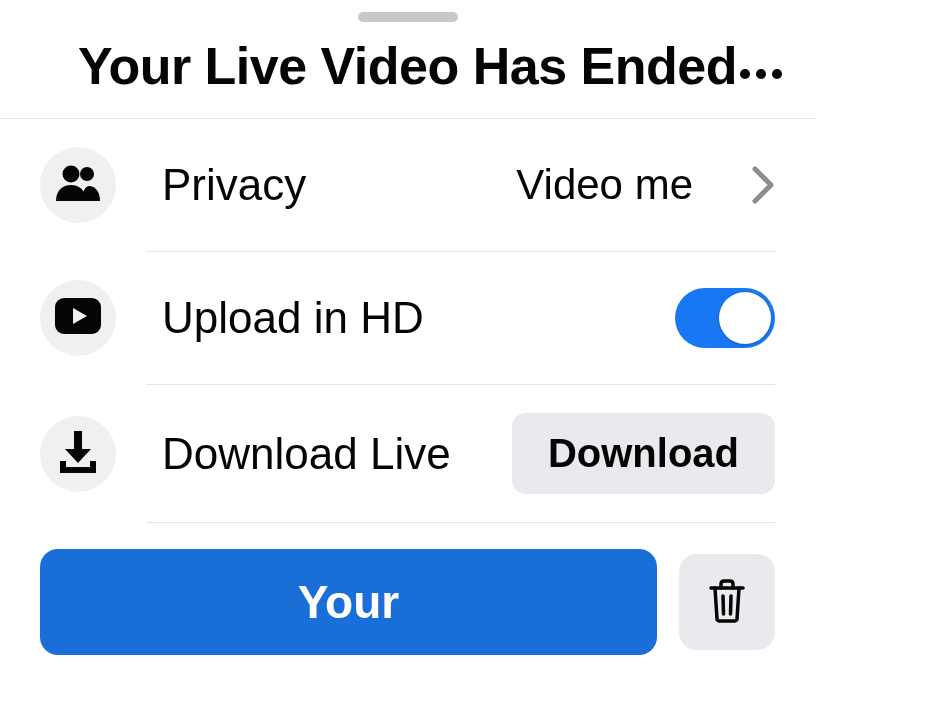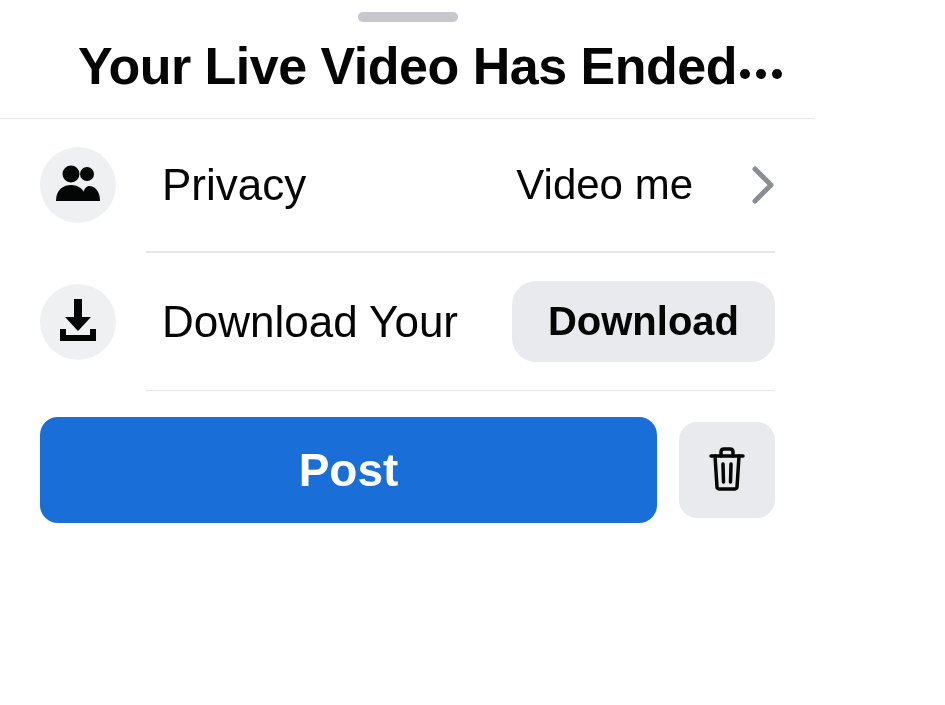"Upload in HD" div.row { html: none -> <div> <div> <span> <svg> <rect></rect> <polygon></polygon> </svg> </span> </div> <div>Upload in HD</div> <div> <div></div> </div> </div> }
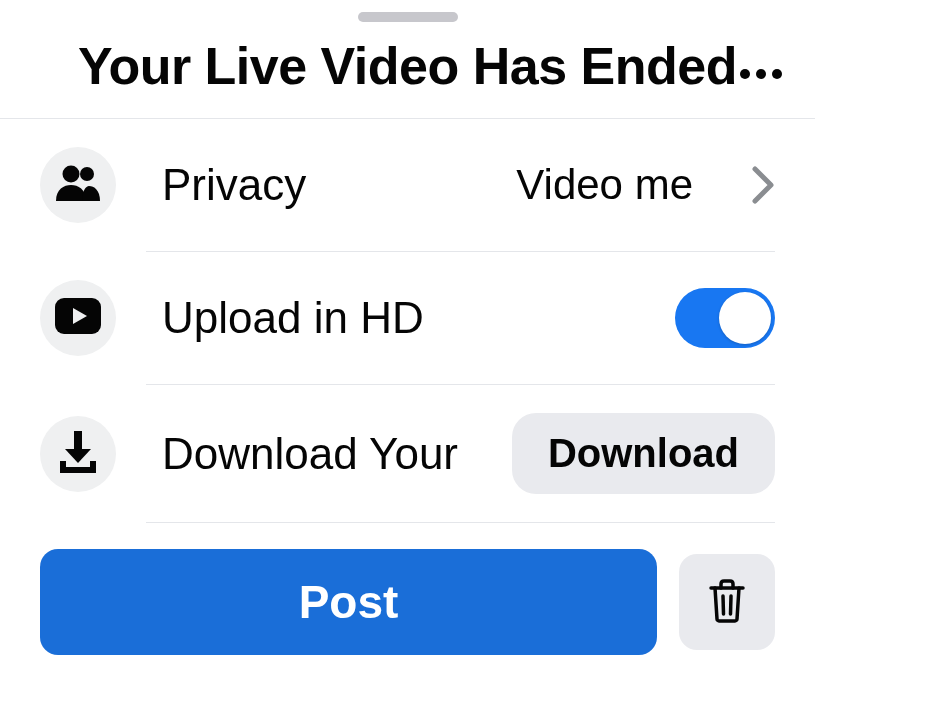"Download Your" div.label { text: Your -> Live }
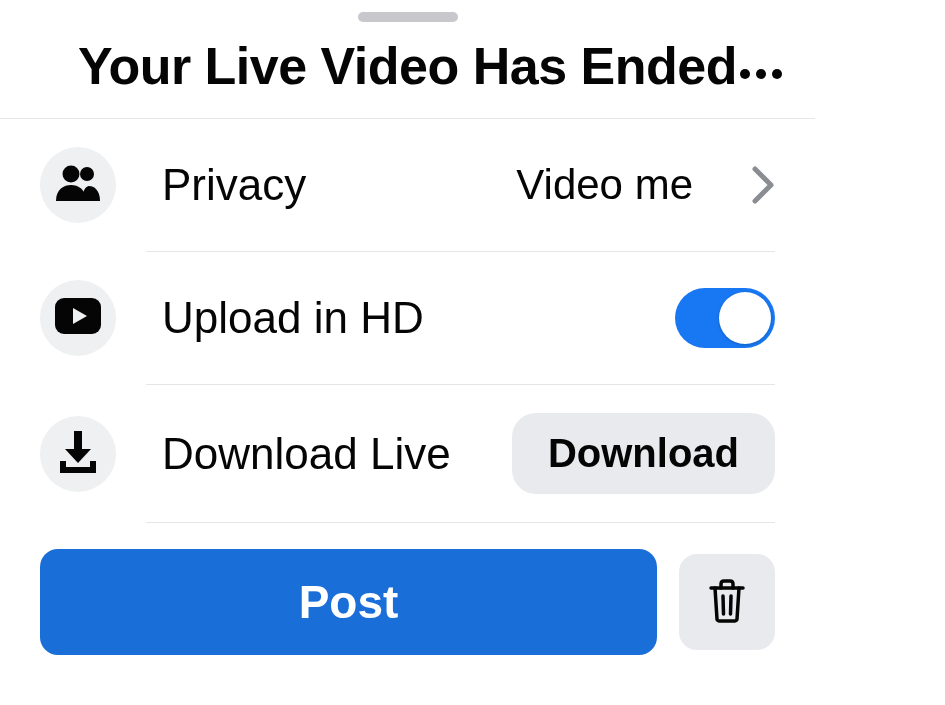"Download" .dl-btn { border-radius: 24px -> 14px }
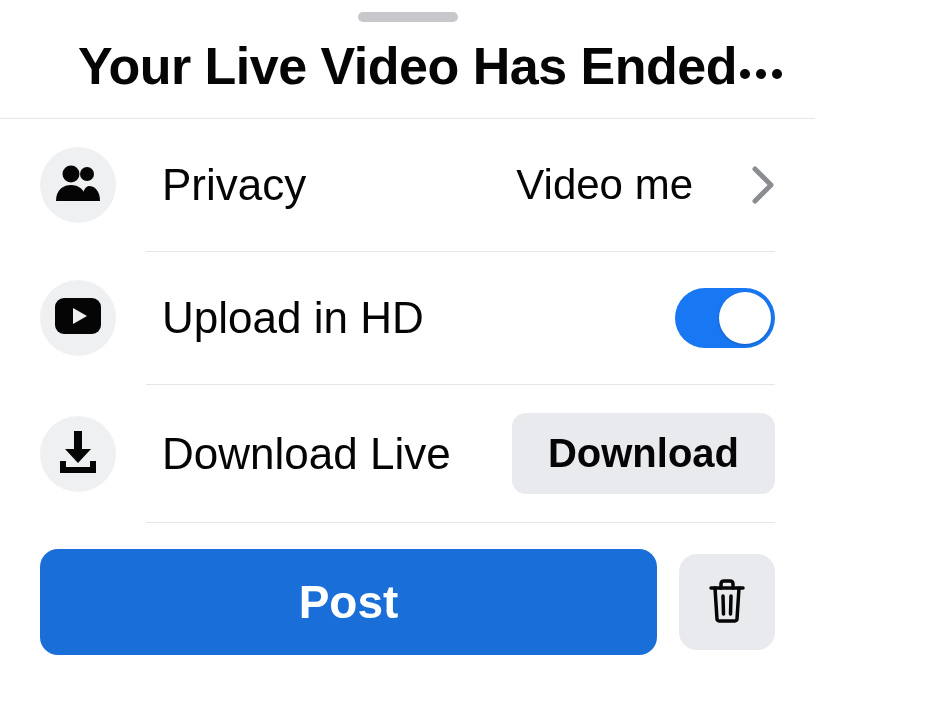"Post" button.post-btn { text: Post -> Your }
